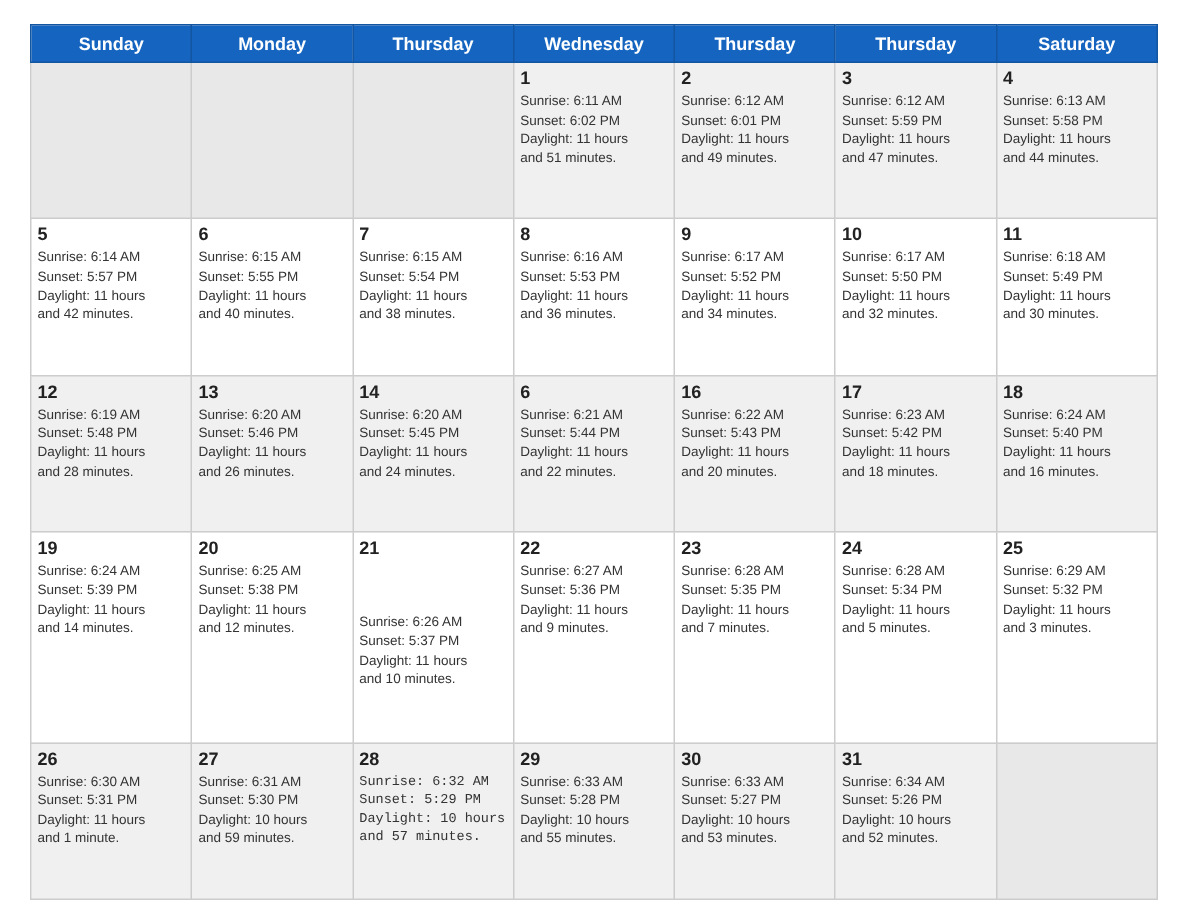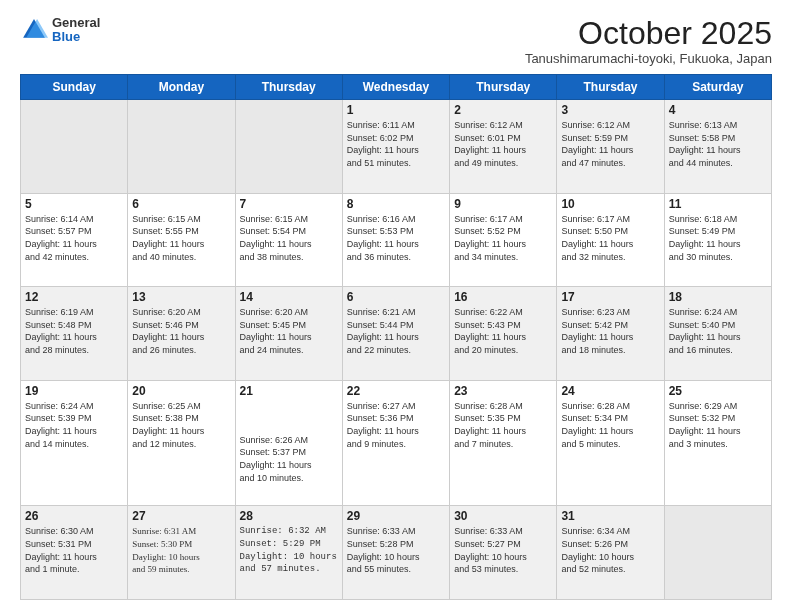"General" div.header { html: <div> <div> <svg> <polygon></polygon> <polygon></polygon> </svg> <div> <span>General</span> <span>Blue</span> </div> </div> <div> <div>October 2025</div> <div>Tanushimarumachi-toyoki, Fukuoka, Japan</div> </div> </div> -> none }
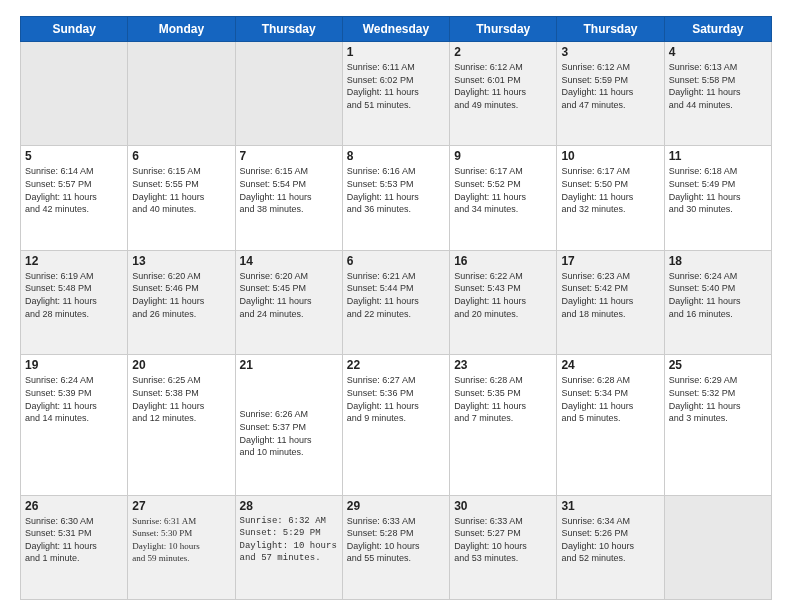"Sunrise: 6:31 AM" div.day-info { font-family: Liberation Serif, serif -> none }
